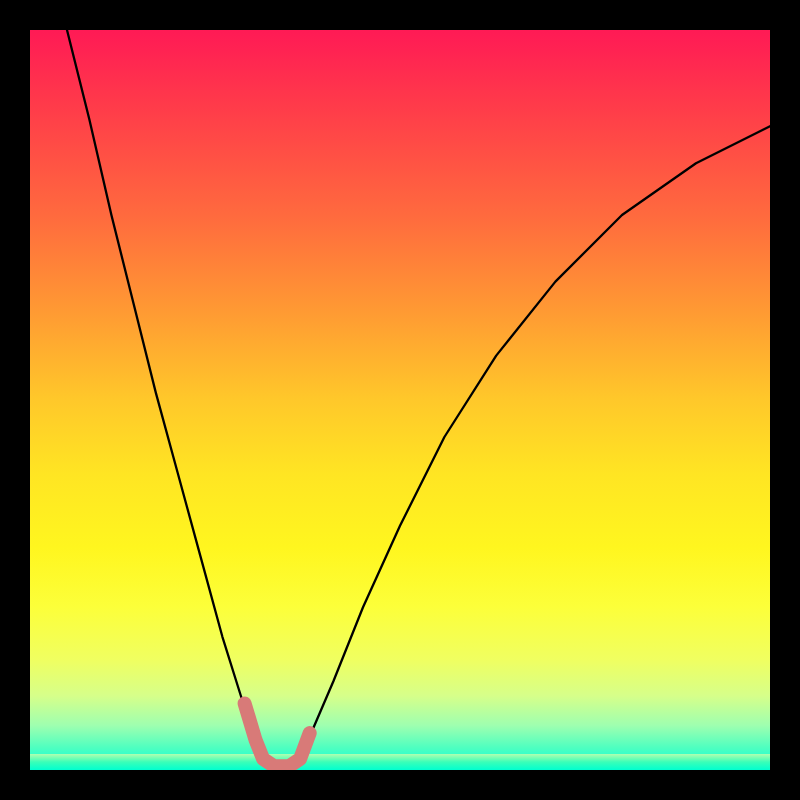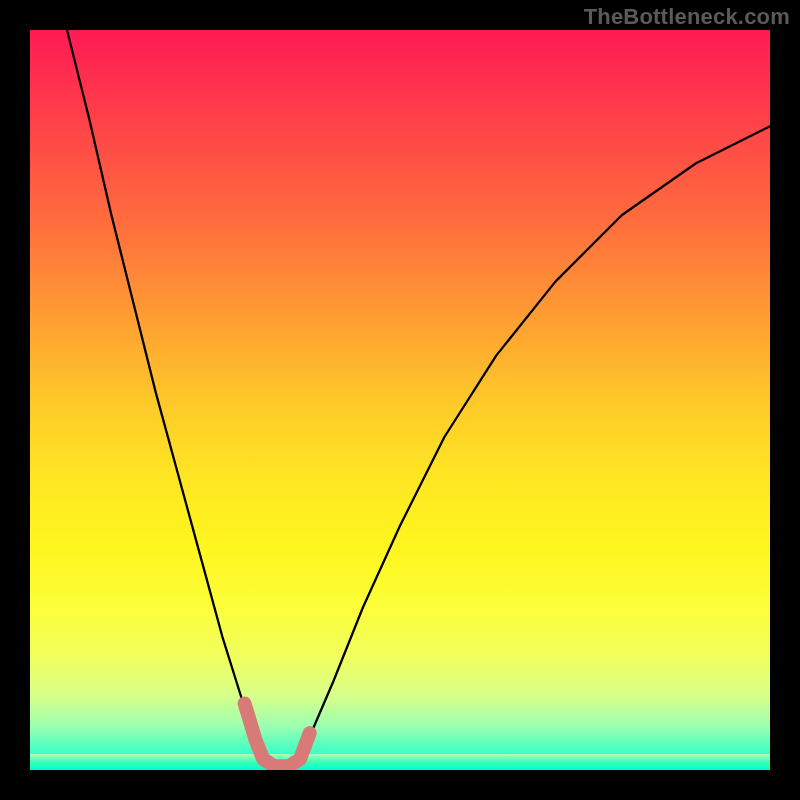"TheBottleneck.com" div.watermark { html: <div>TheBottleneck.com</div> -> none }
